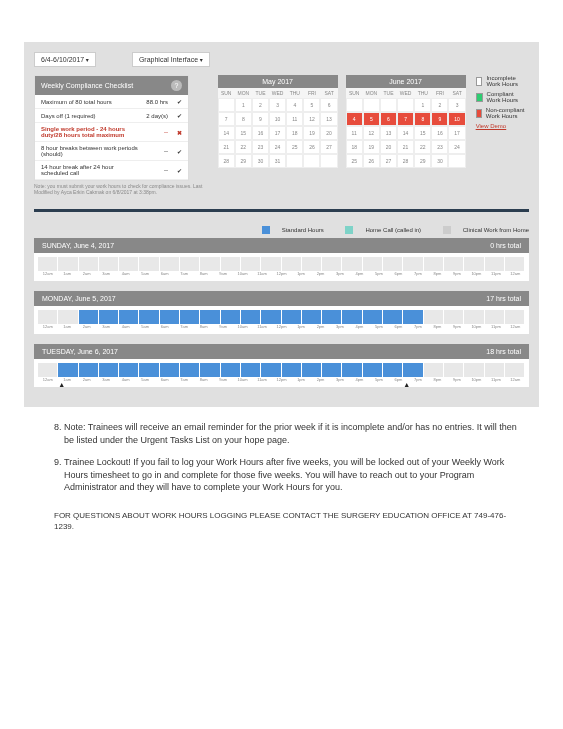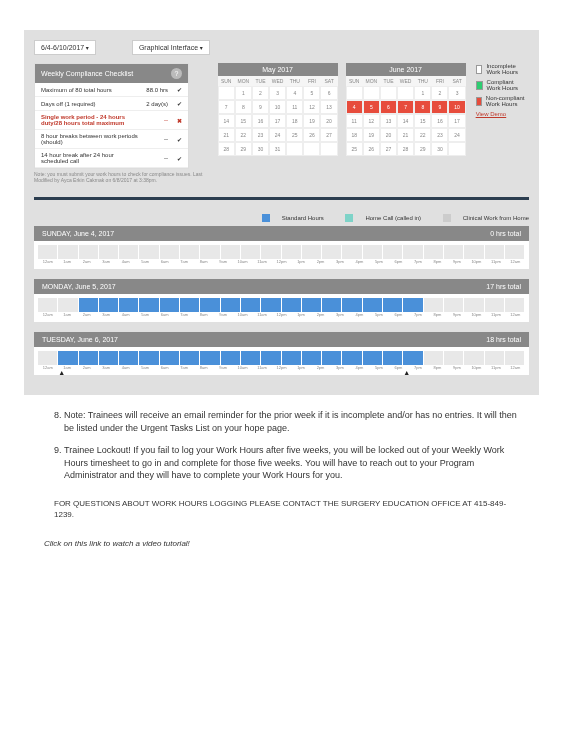"Note: Trainees will receive an" .page { padding: 30px 24px -> 42px 24px }
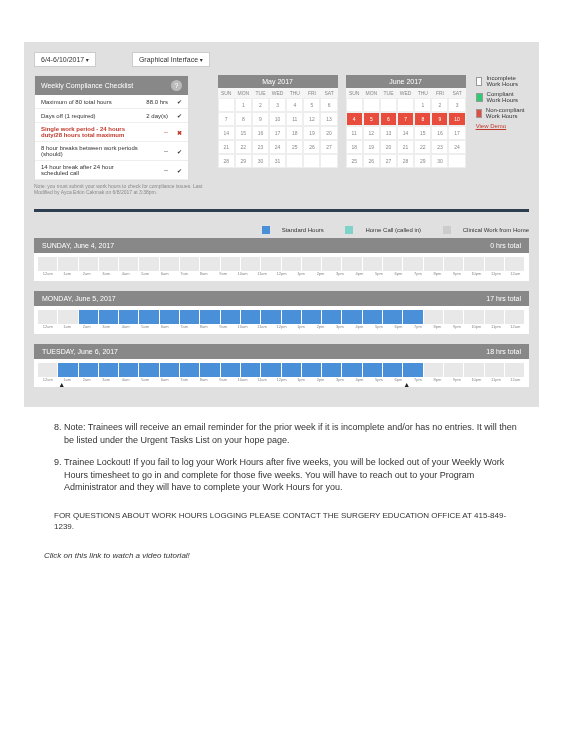"FOR QUESTIONS ABOUT WORK HOURS" div.contact { text: 415-849-1239 -> 749-476-1239 }
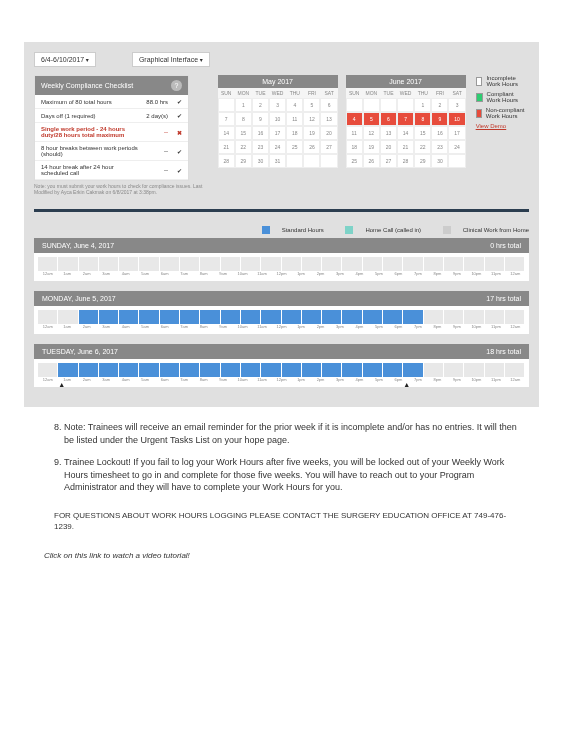"Click on this link to" div.italic { html: <div>Click on this link to watch a video tutorial!</div> -> none }
